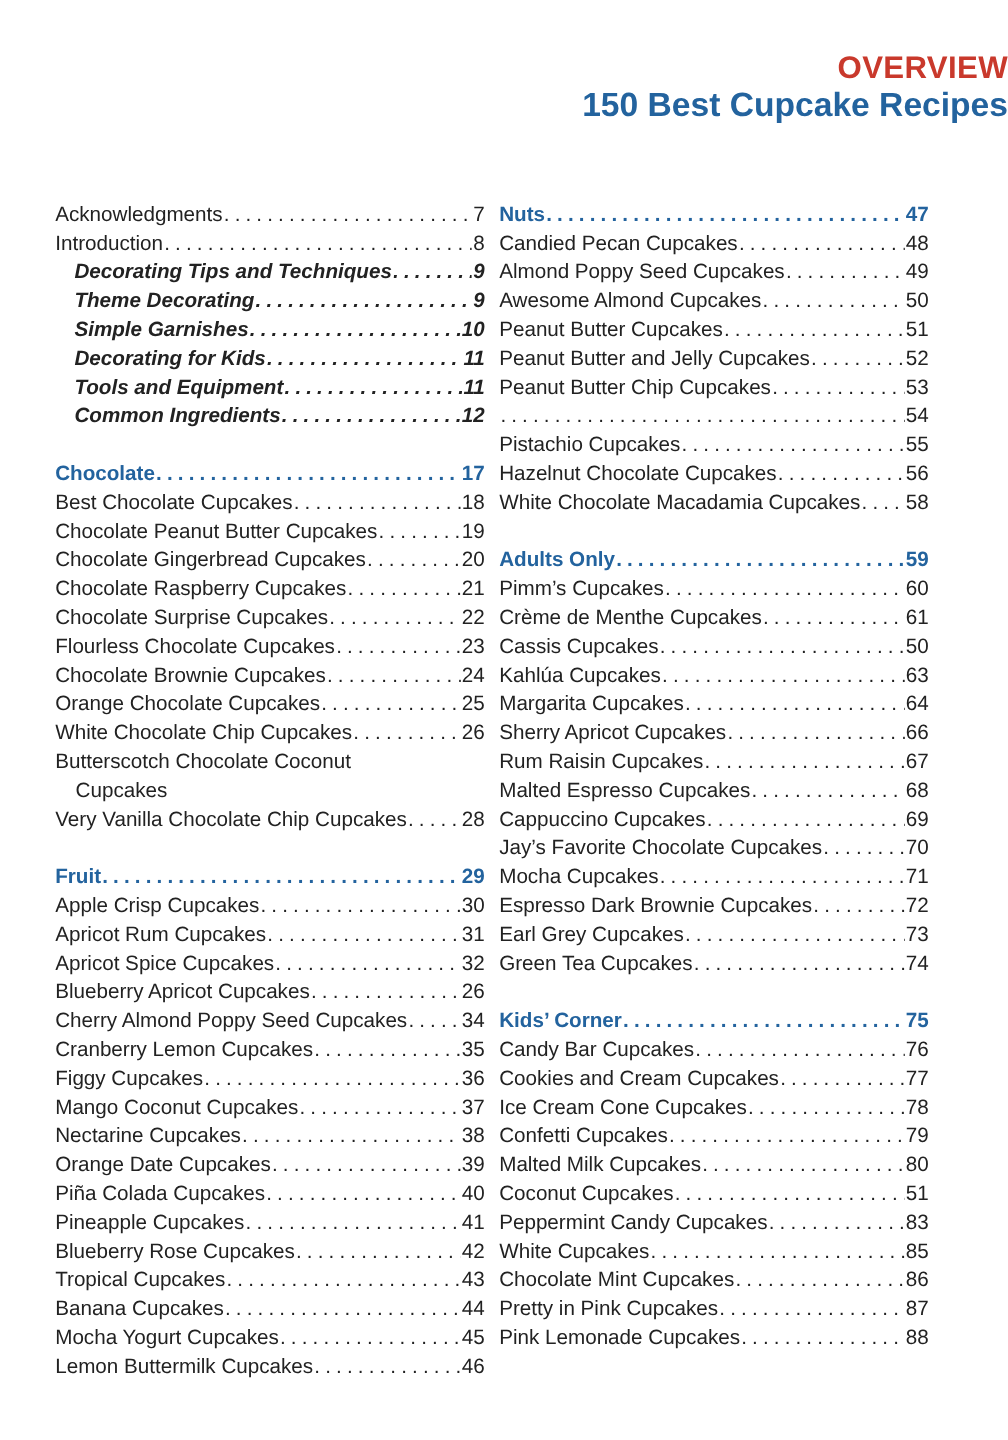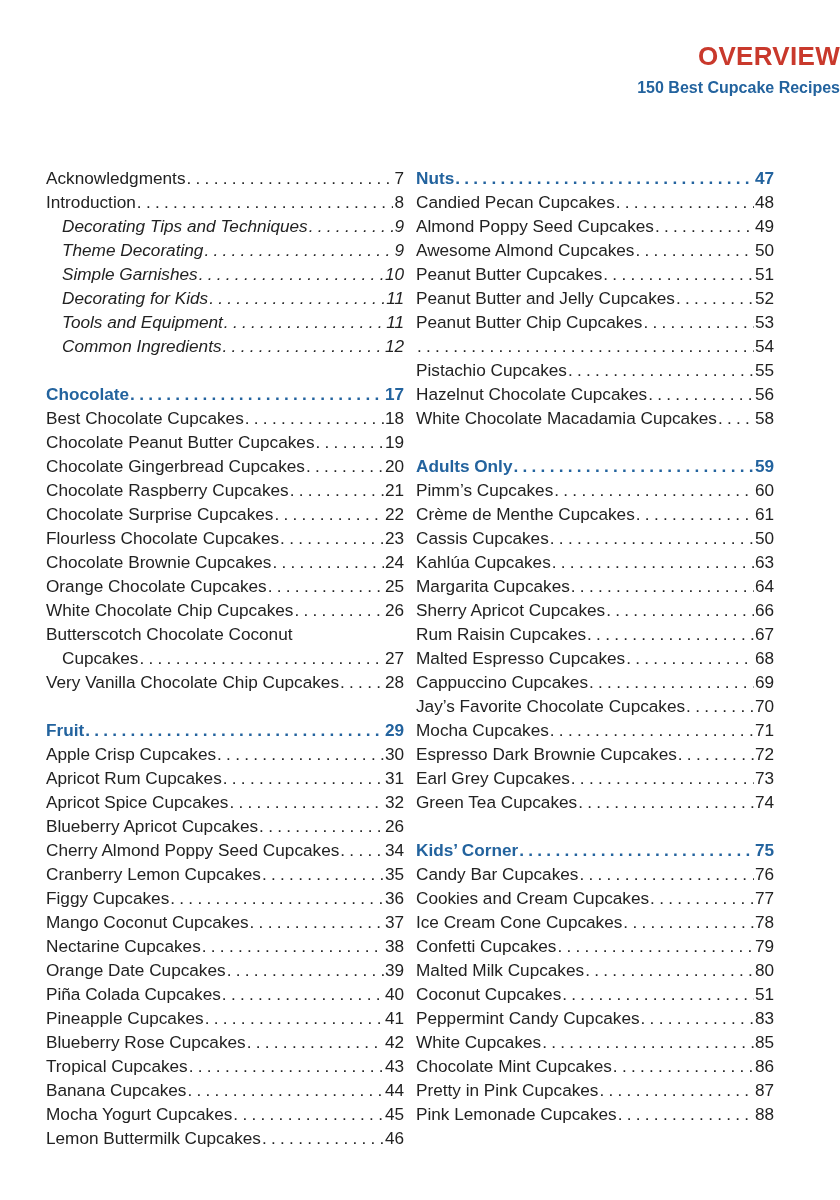"150 Best Cupcake Recipes" .title { font-size: 16px -> 28px }
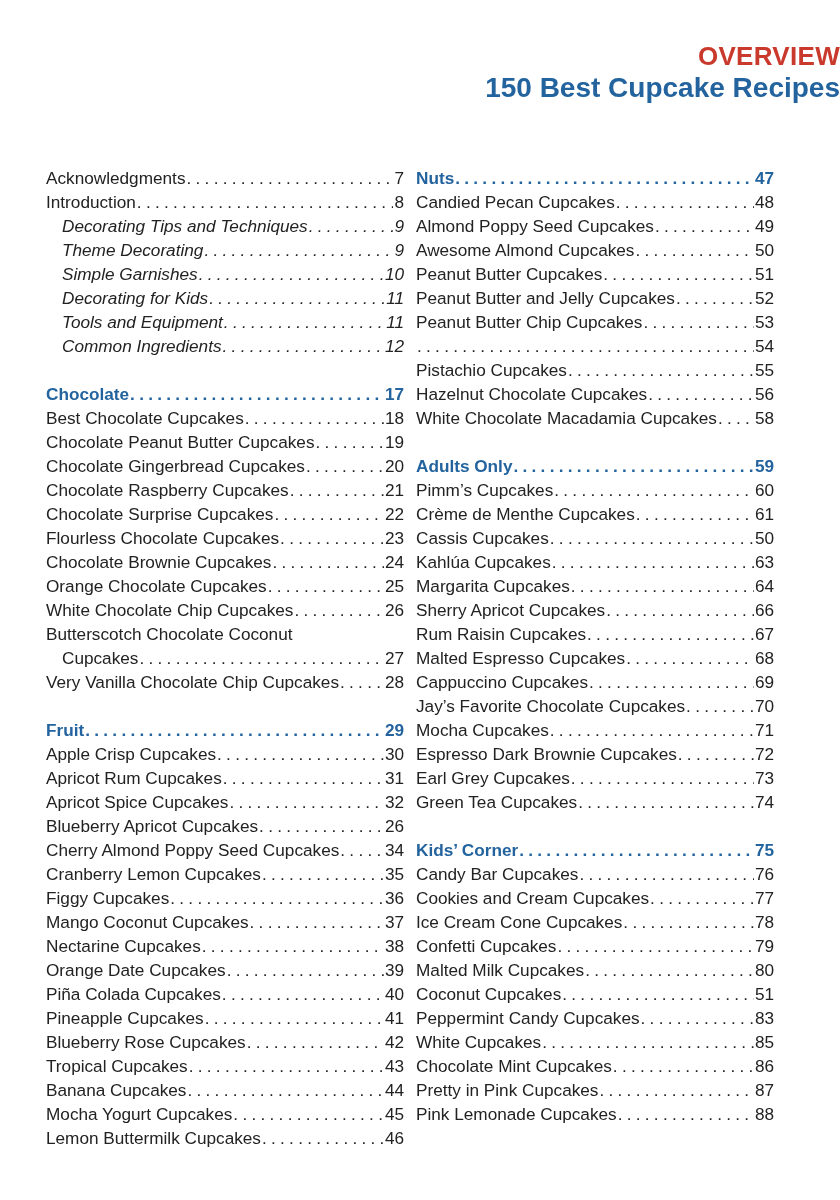"Decorating Tips and Techniques" .entry.sub { font-weight: none -> bold }
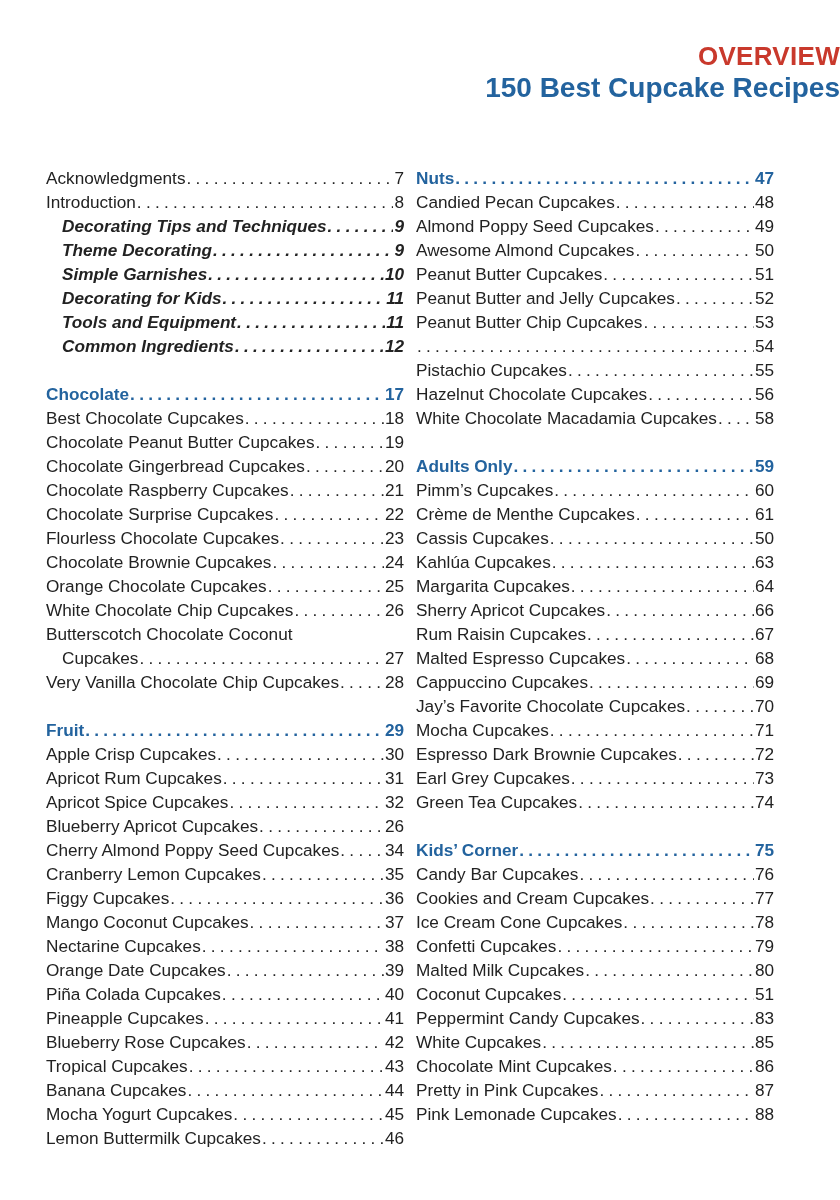"Cupcakes" .entry.cont { flex-direction: none -> column }
